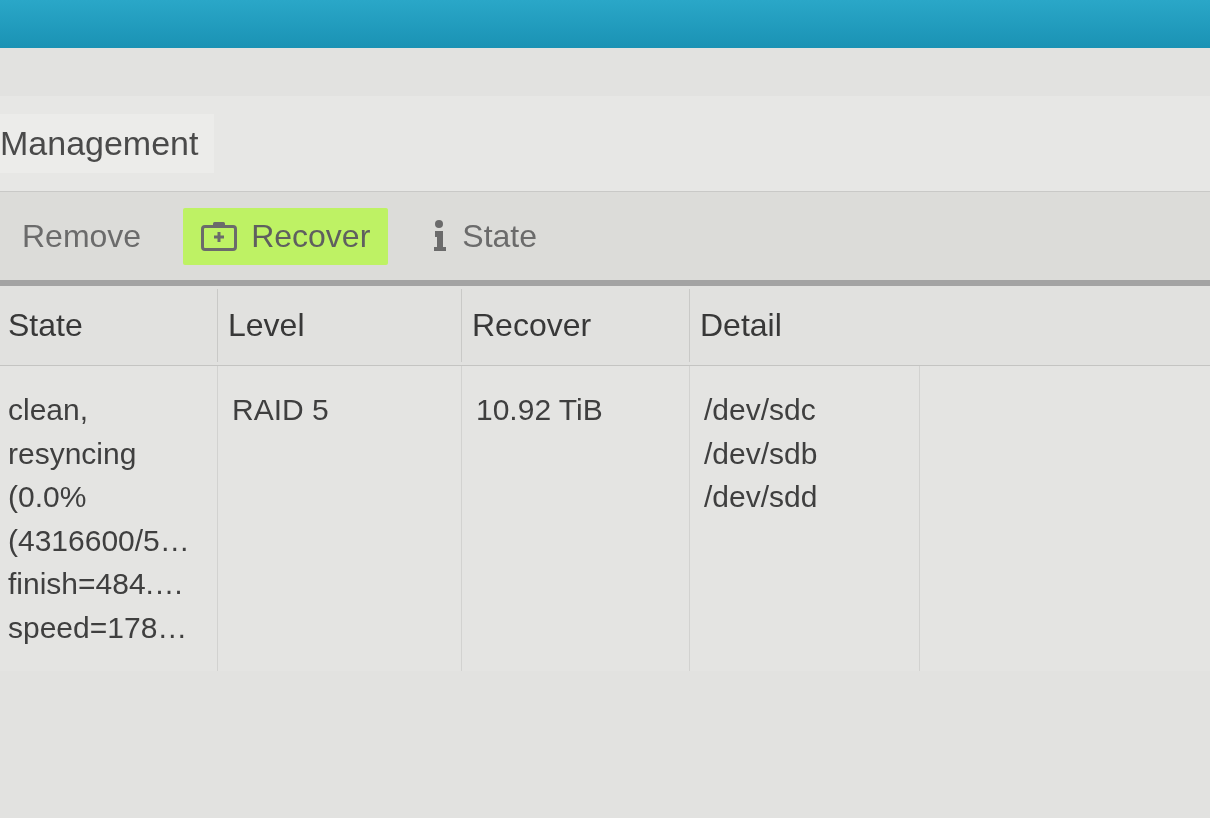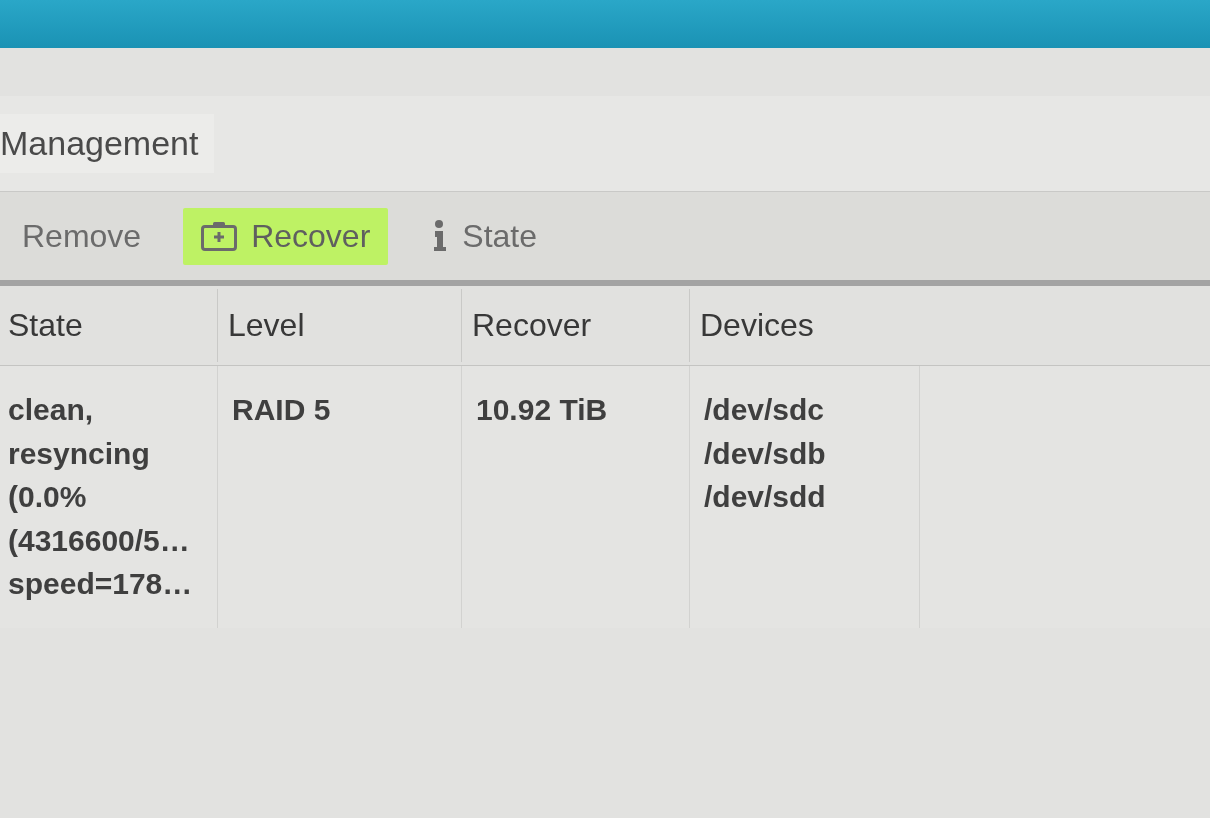"Devices" span { text: Devices -> Detail }
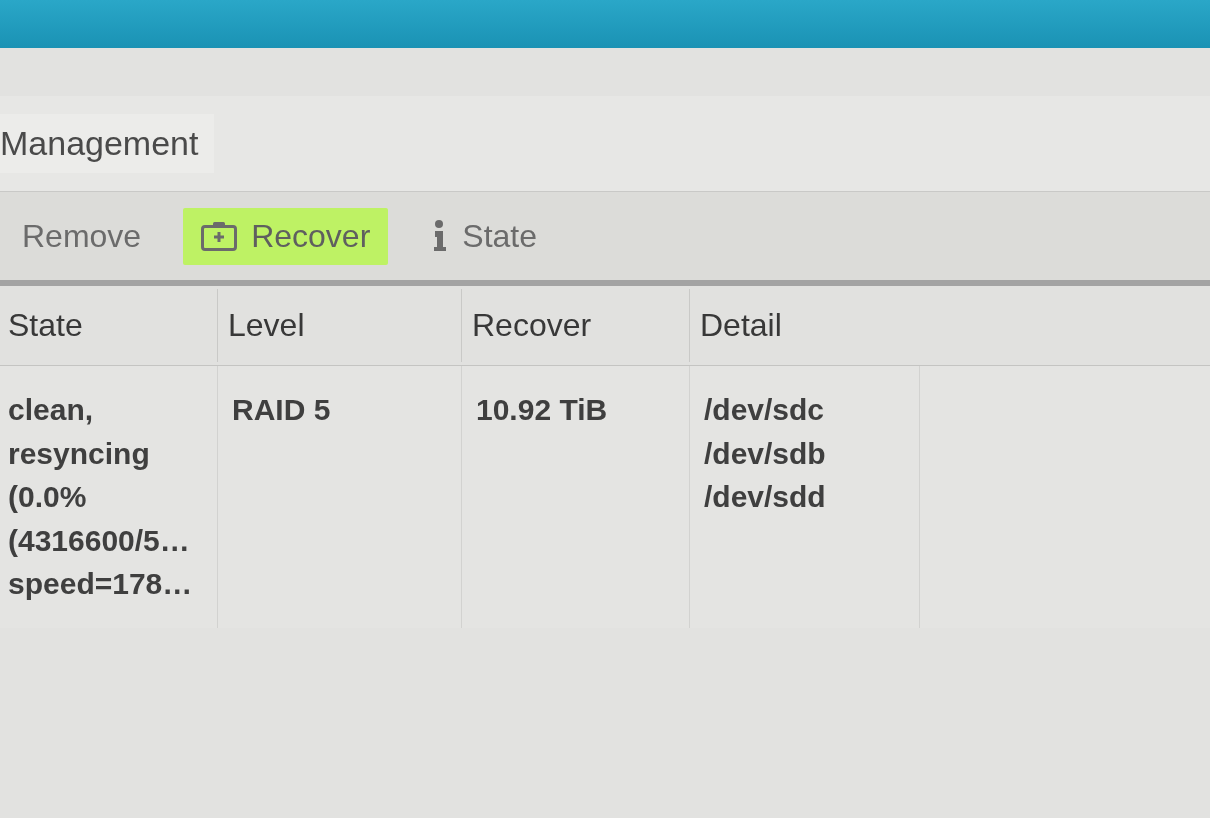"clean," .td { font-weight: 700 -> 400 }
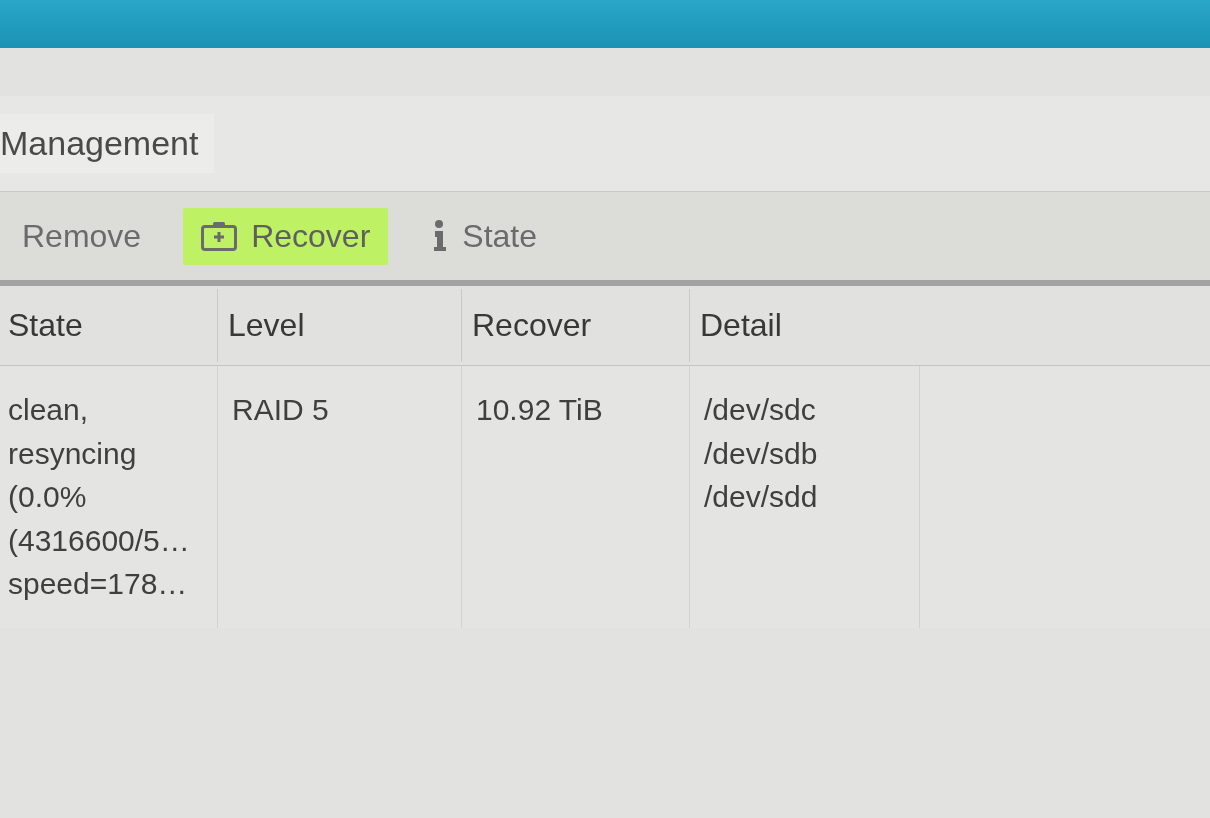"finish=484.…" span.dev-line { html: none -> <span>finish=484.…</span> }
